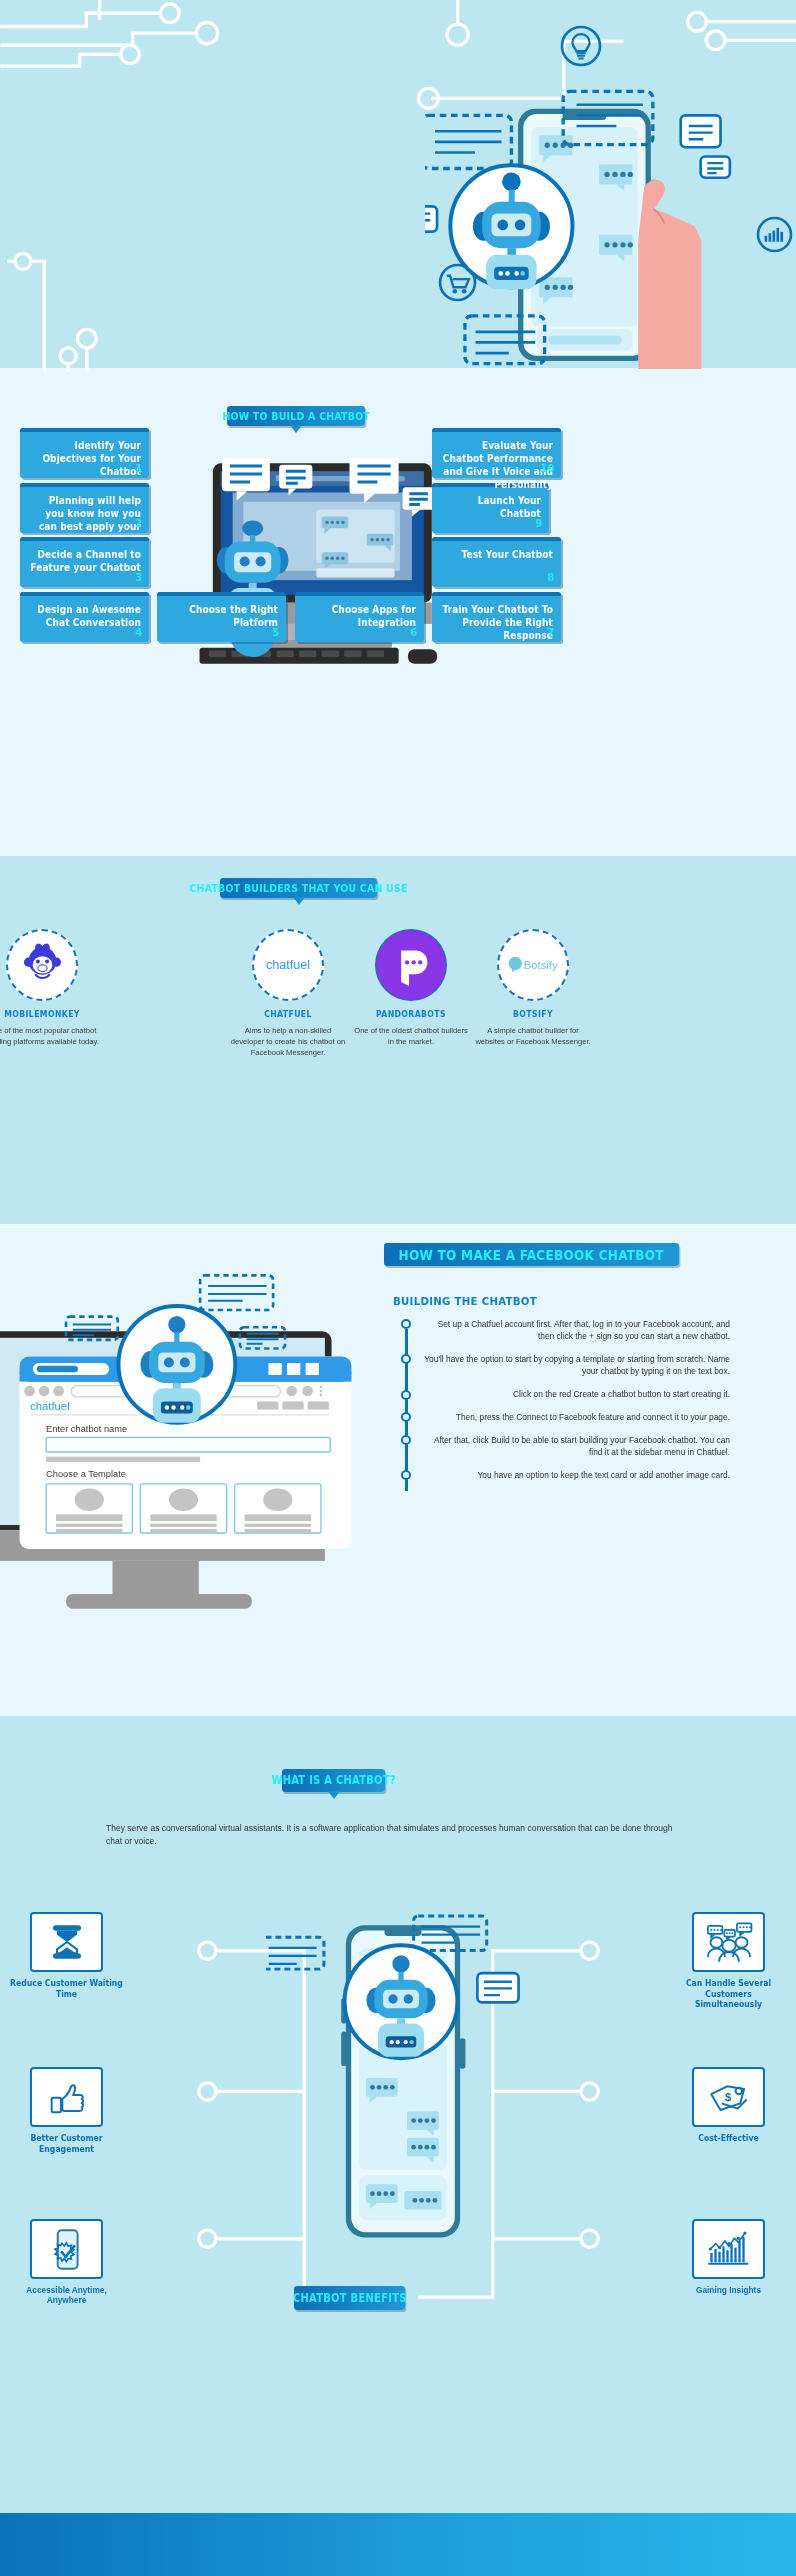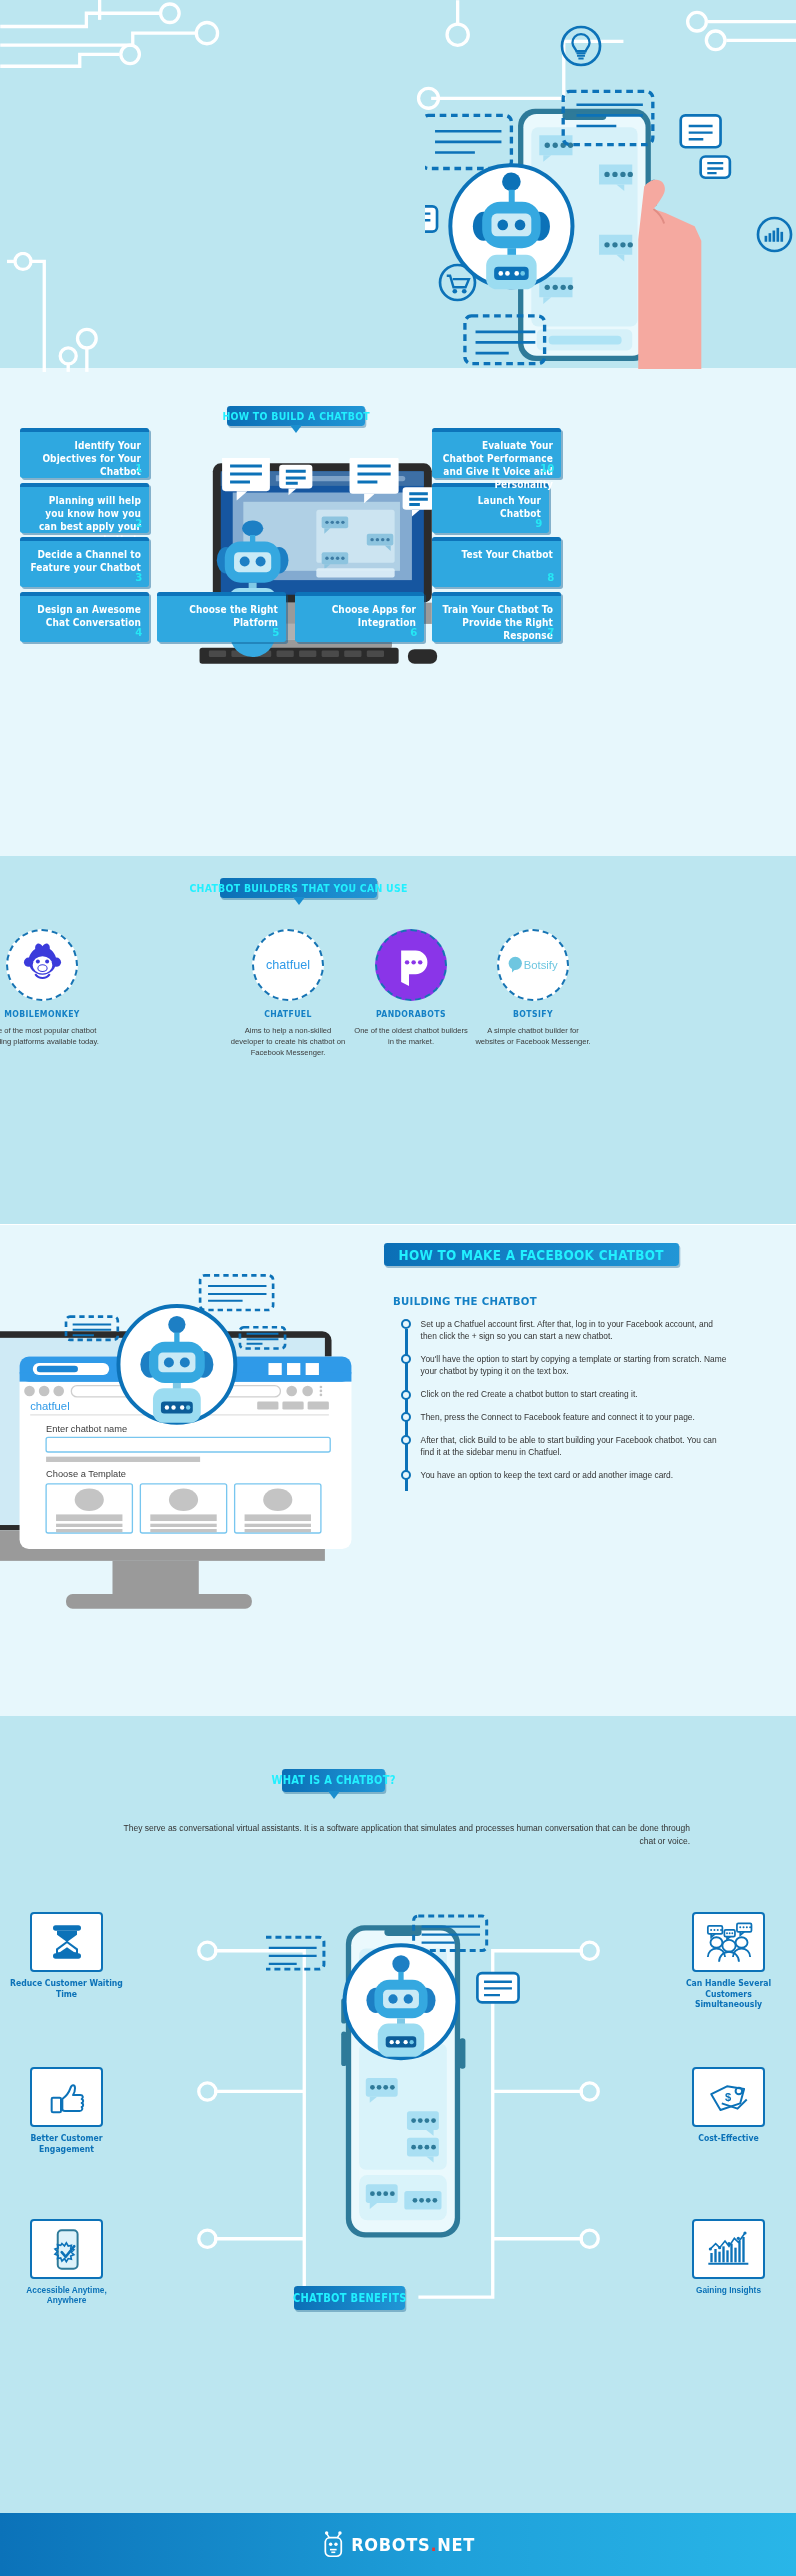"Set up a Chatfuel account" .fb-item { text-align: none -> right }
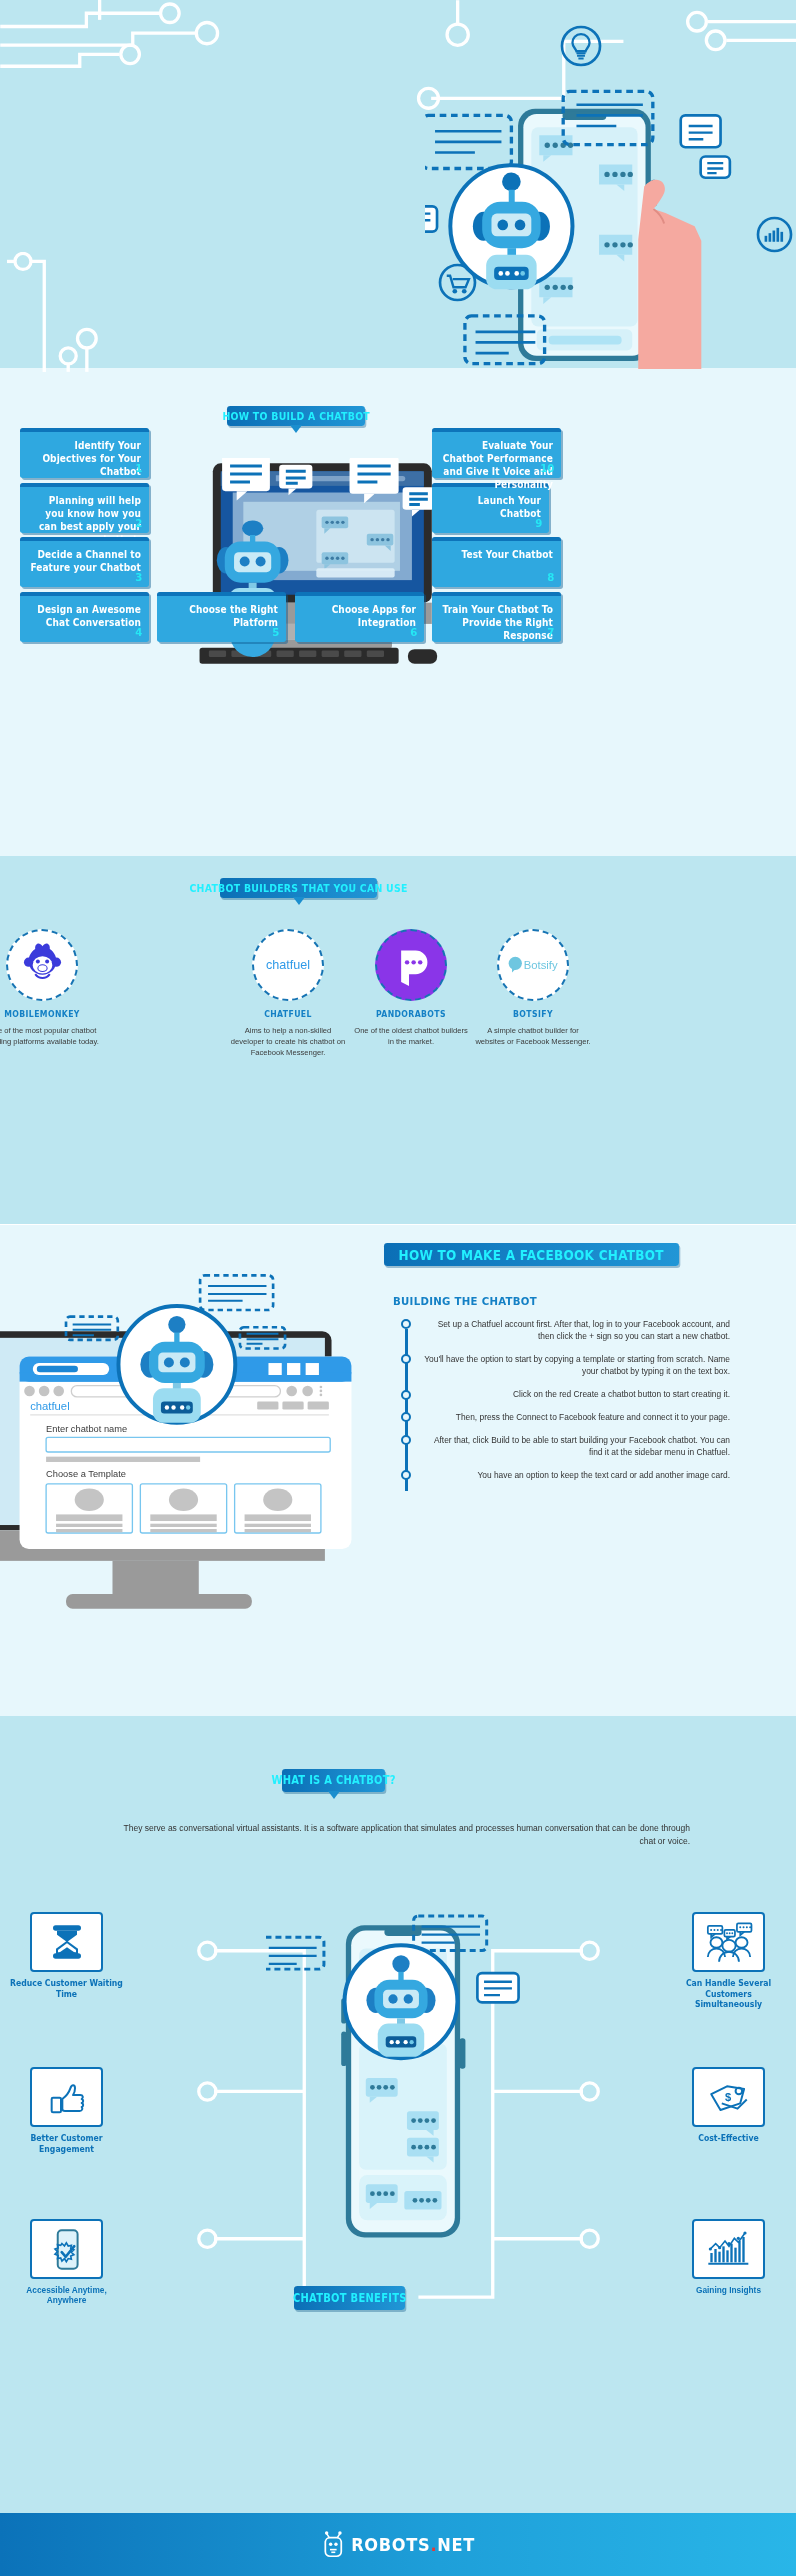"They serve as conversational virtual" .what-intro { text-align: right -> left }
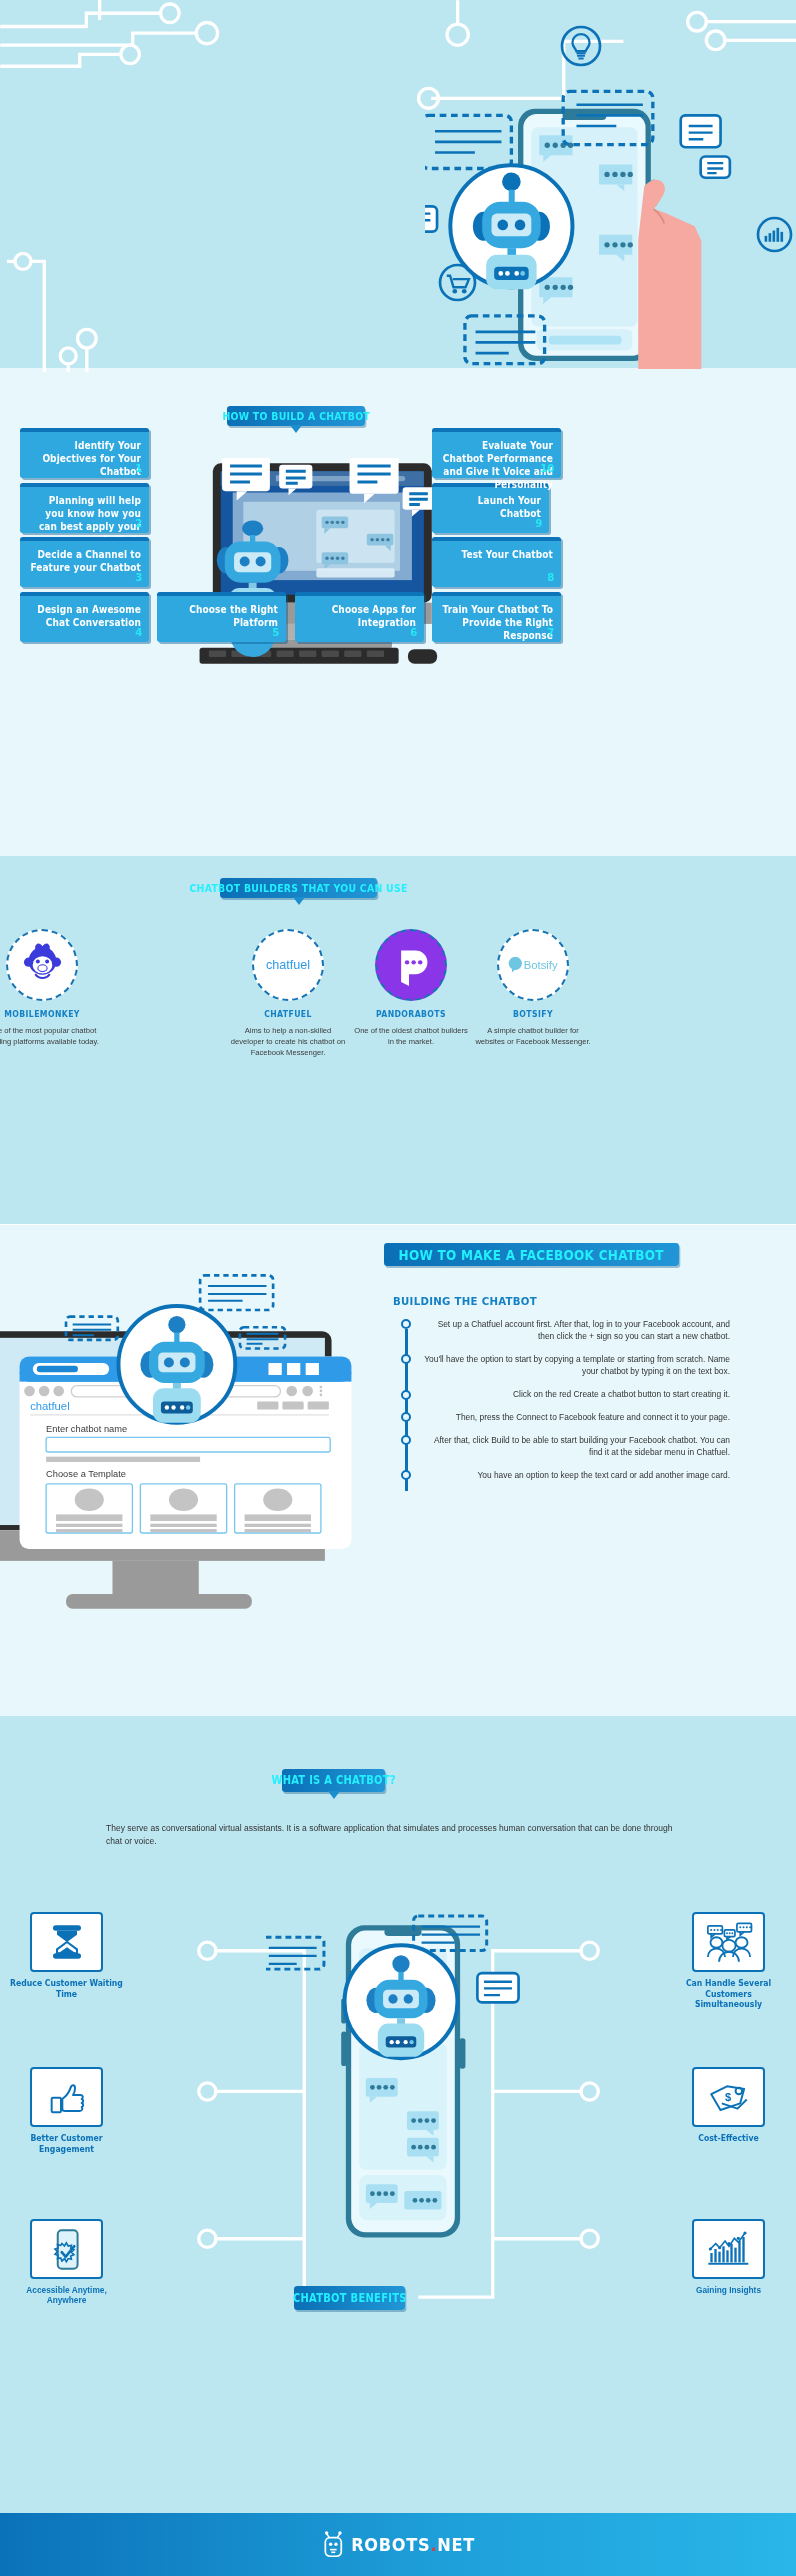"ROBOTS" div.footer-wrap { html: <div> <svg> <path></path> <circle></circle> <circle></circle> <rect></rect> <circle></circle> <circle></circle> <path></path> <path></path> </svg> <div> <span>ROBOTS</span> <span>.</span> <span>NET</span> </div> </div> -> none }
